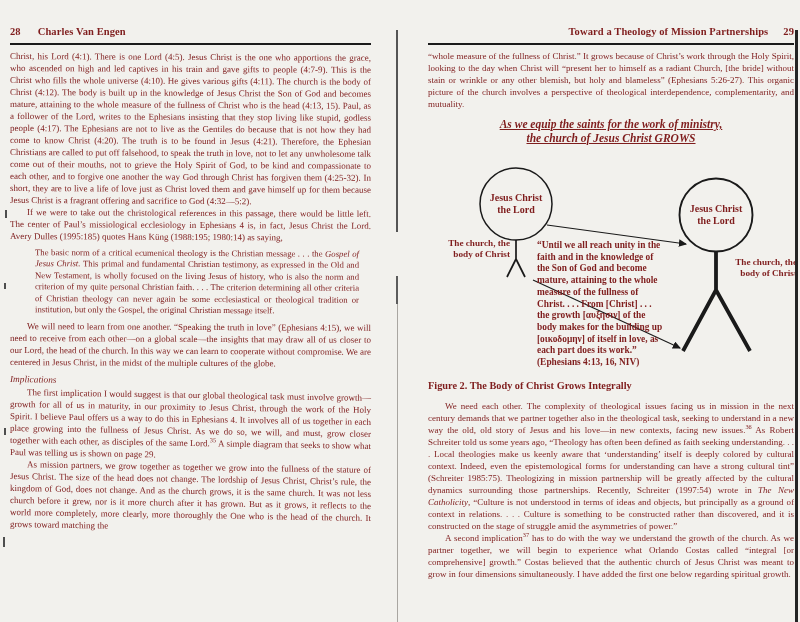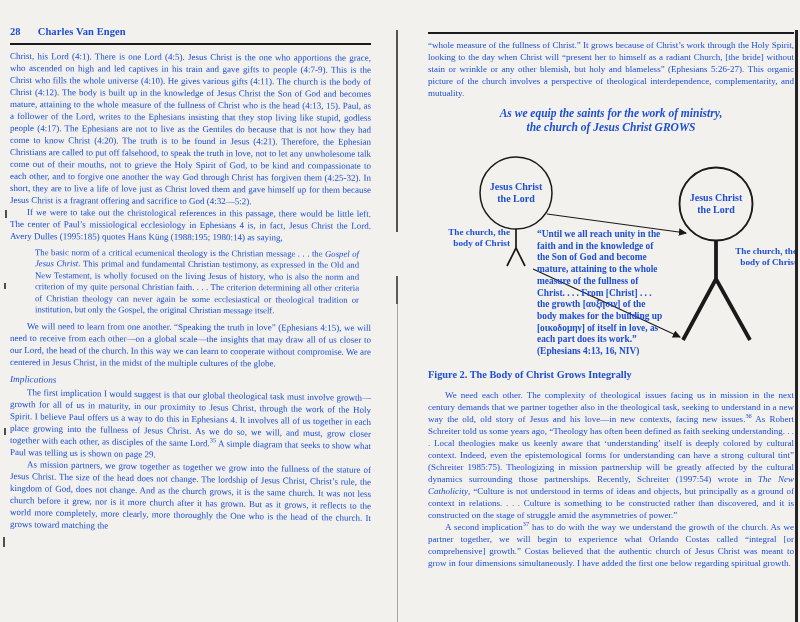"28 Charles Van Engen" .spread { color: #1d4ed8 -> #7f1d1d }
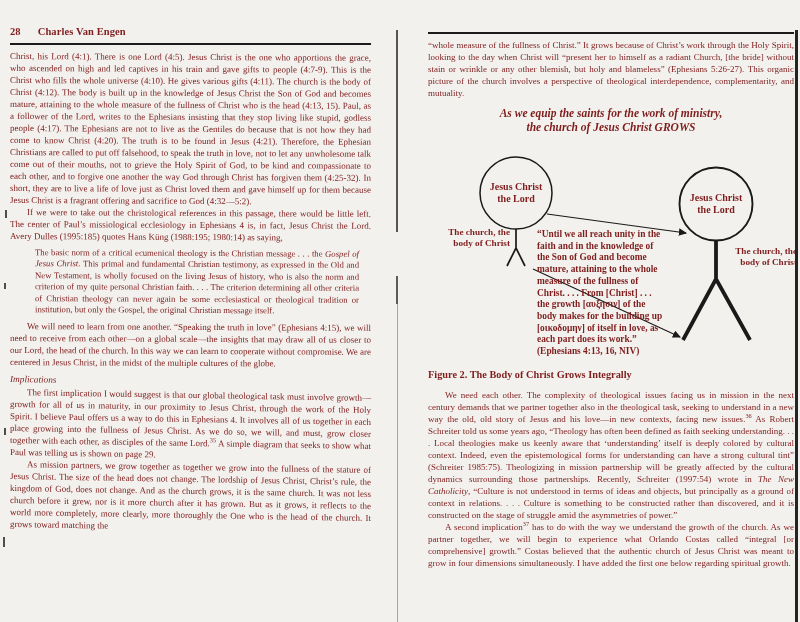"Toward a Theology of Mission" div.head { html: none -> <div> <span>Toward a Theology of Mission Partnerships</span><span>29</span> </div> }
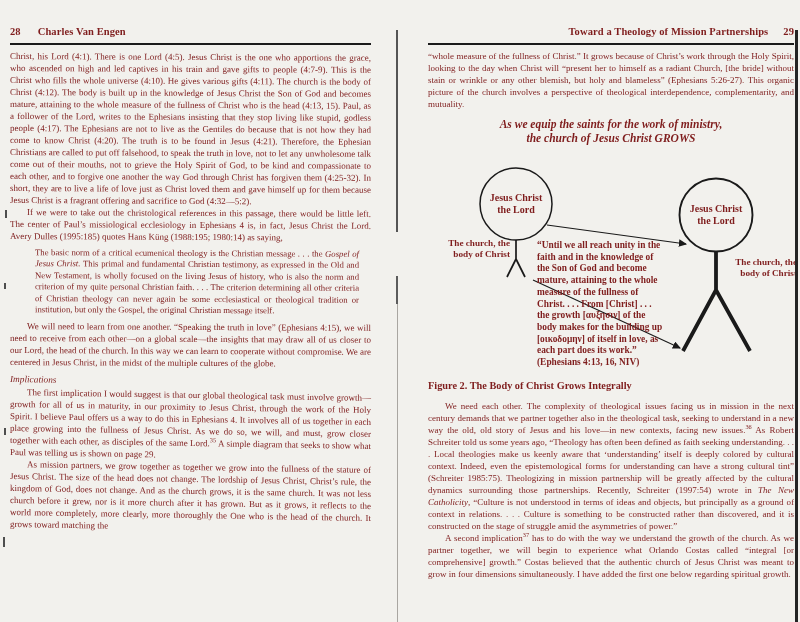"As we equip the saints" .slogan { text-decoration: none -> underline }
